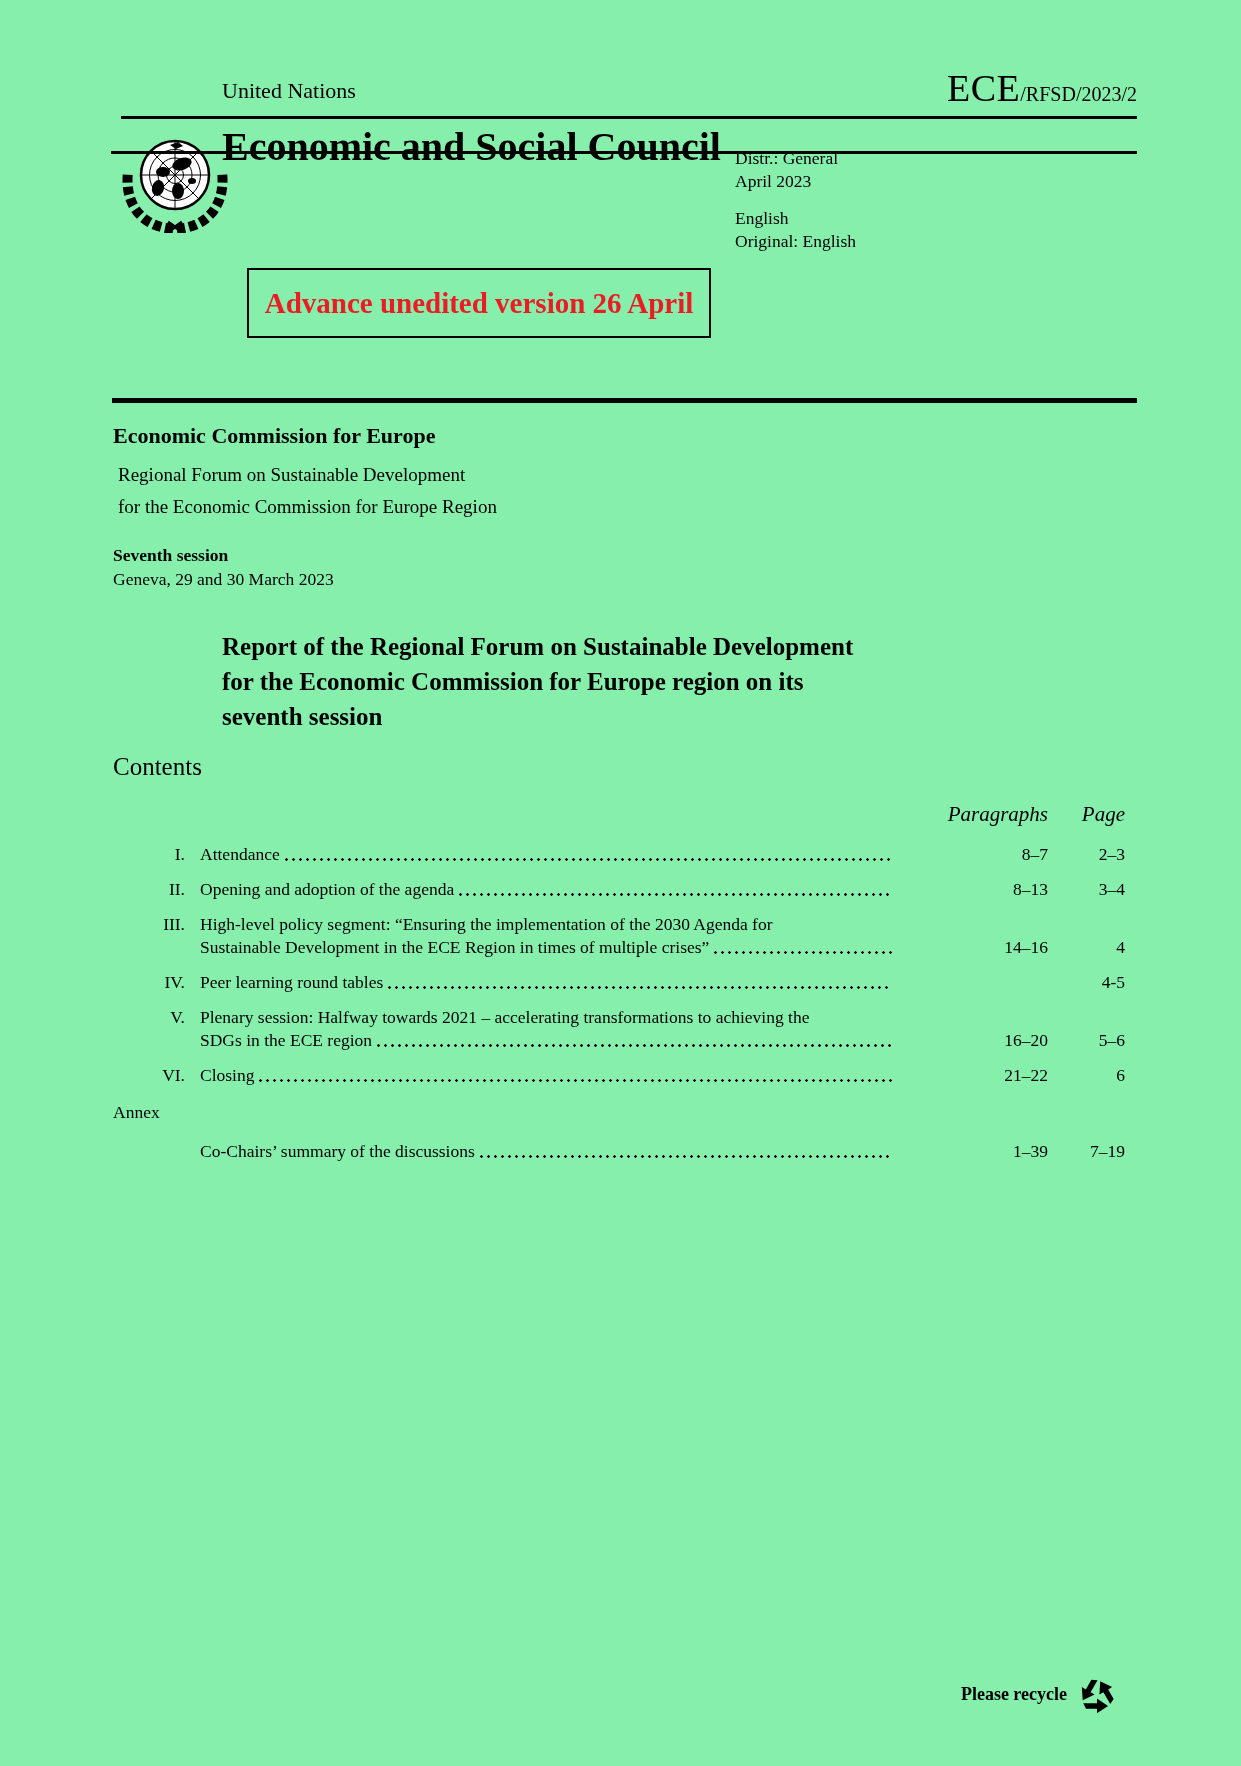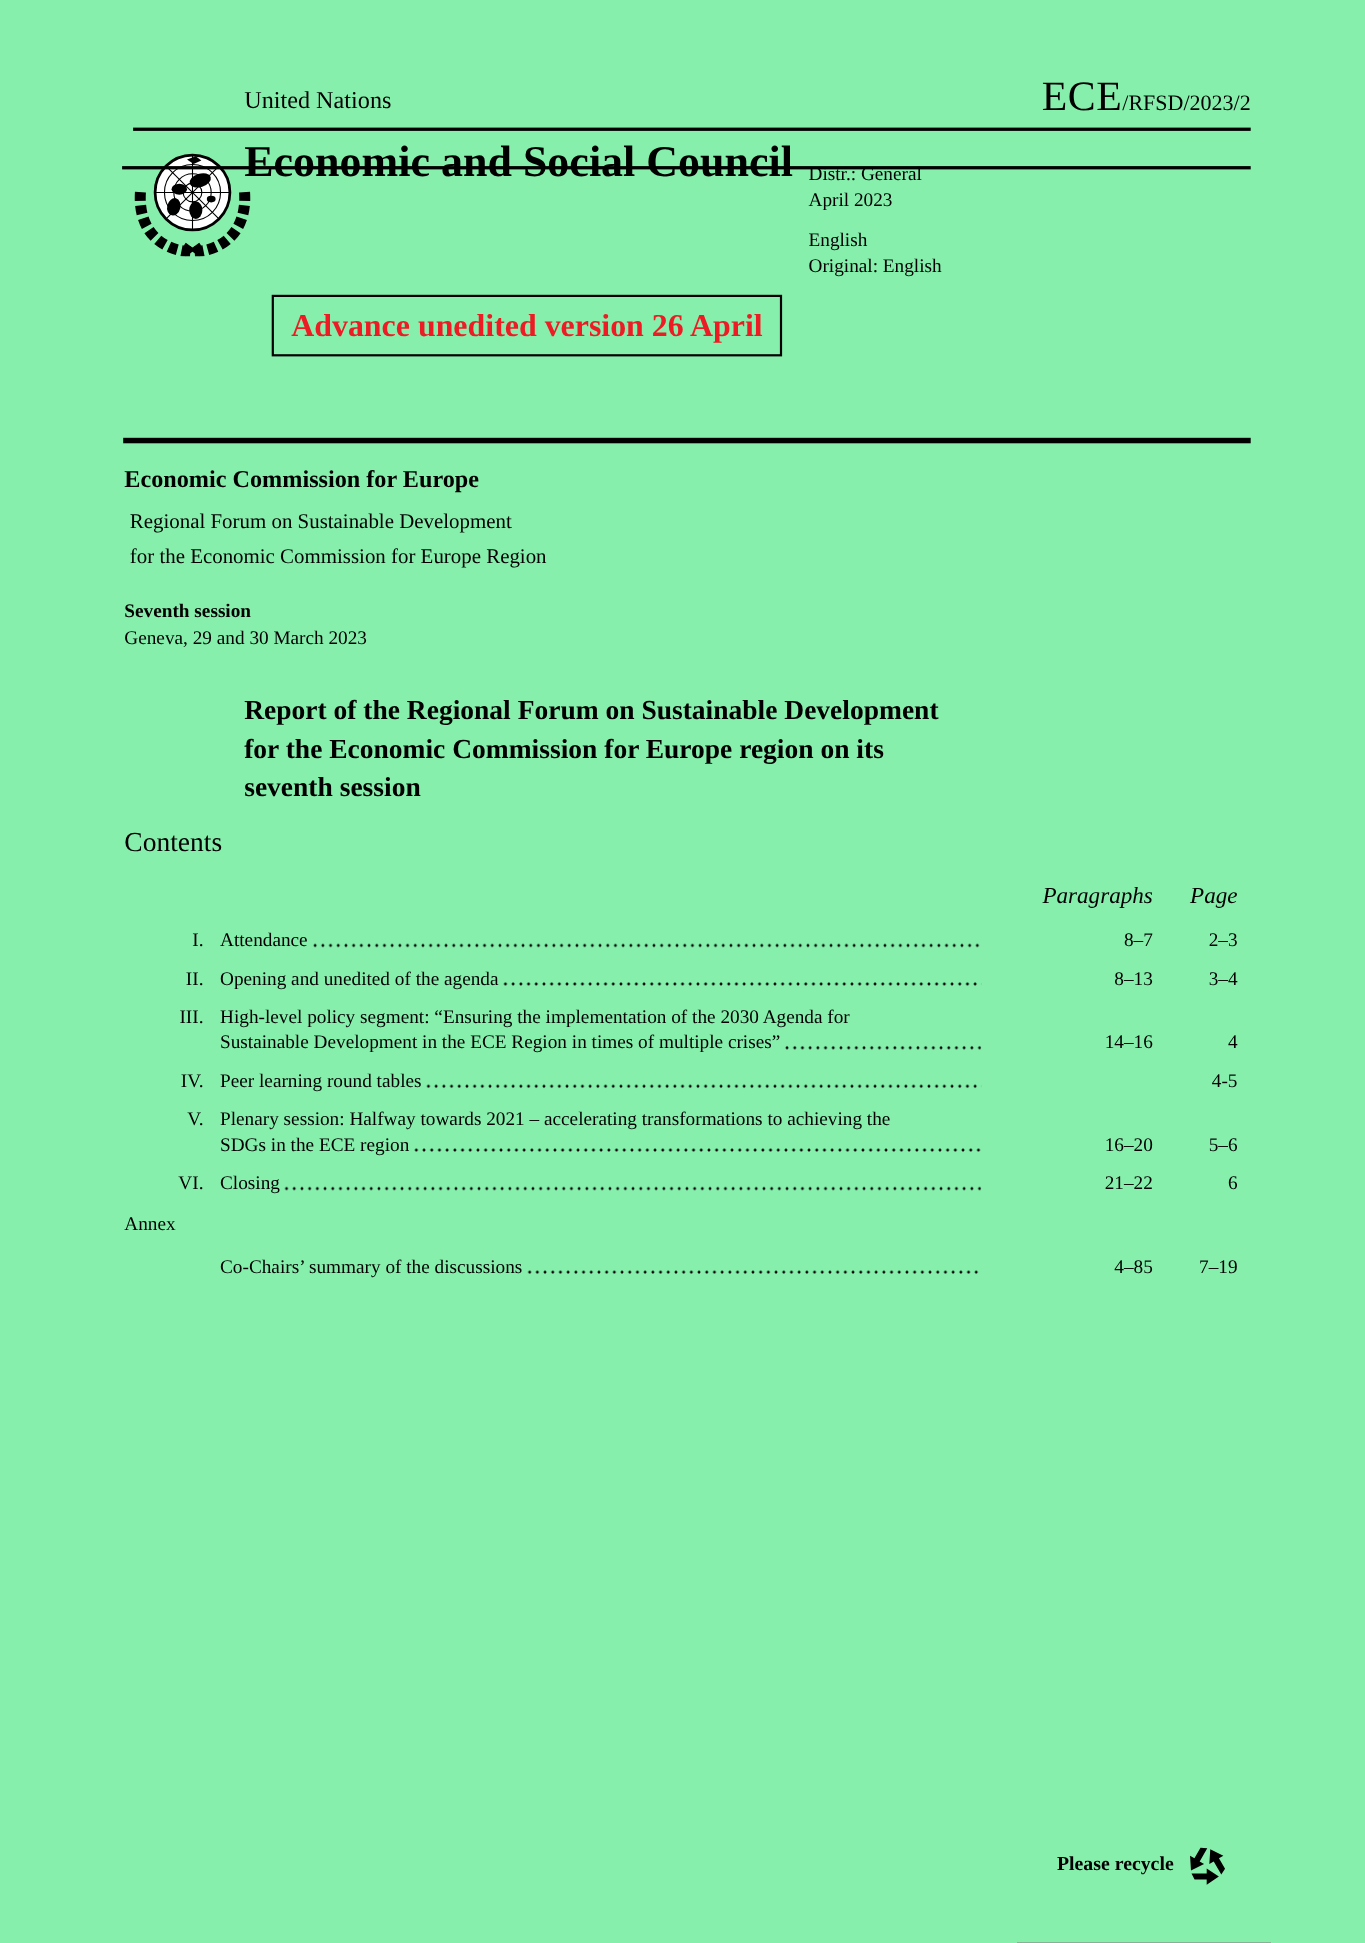"Advance unedited version 26 April" .advance-box { height: 56px -> 70px }
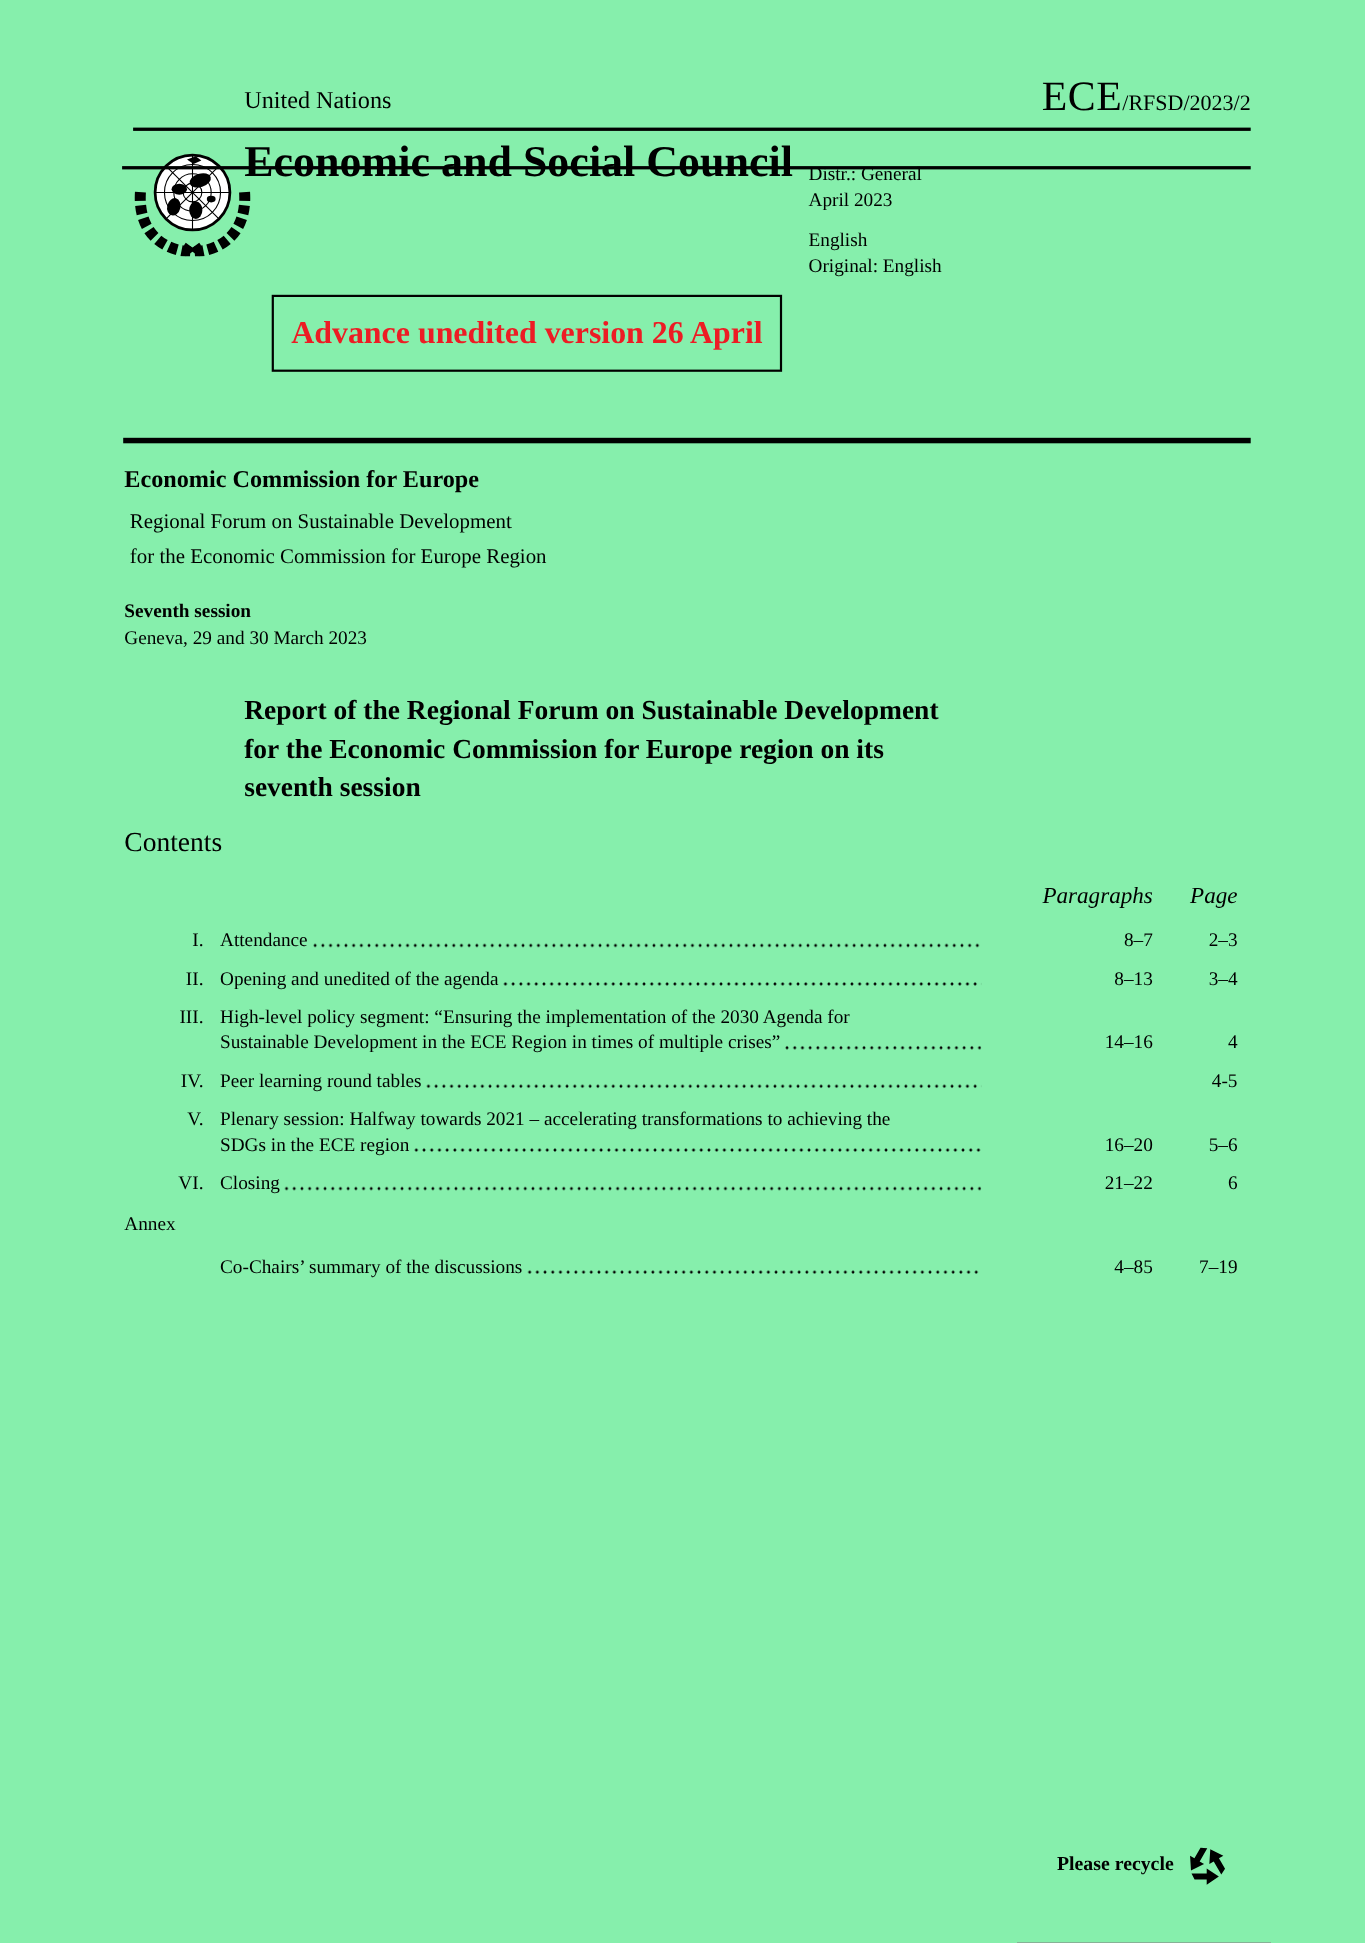"Opening and unedited of the" span.t { text: unedited -> adoption }
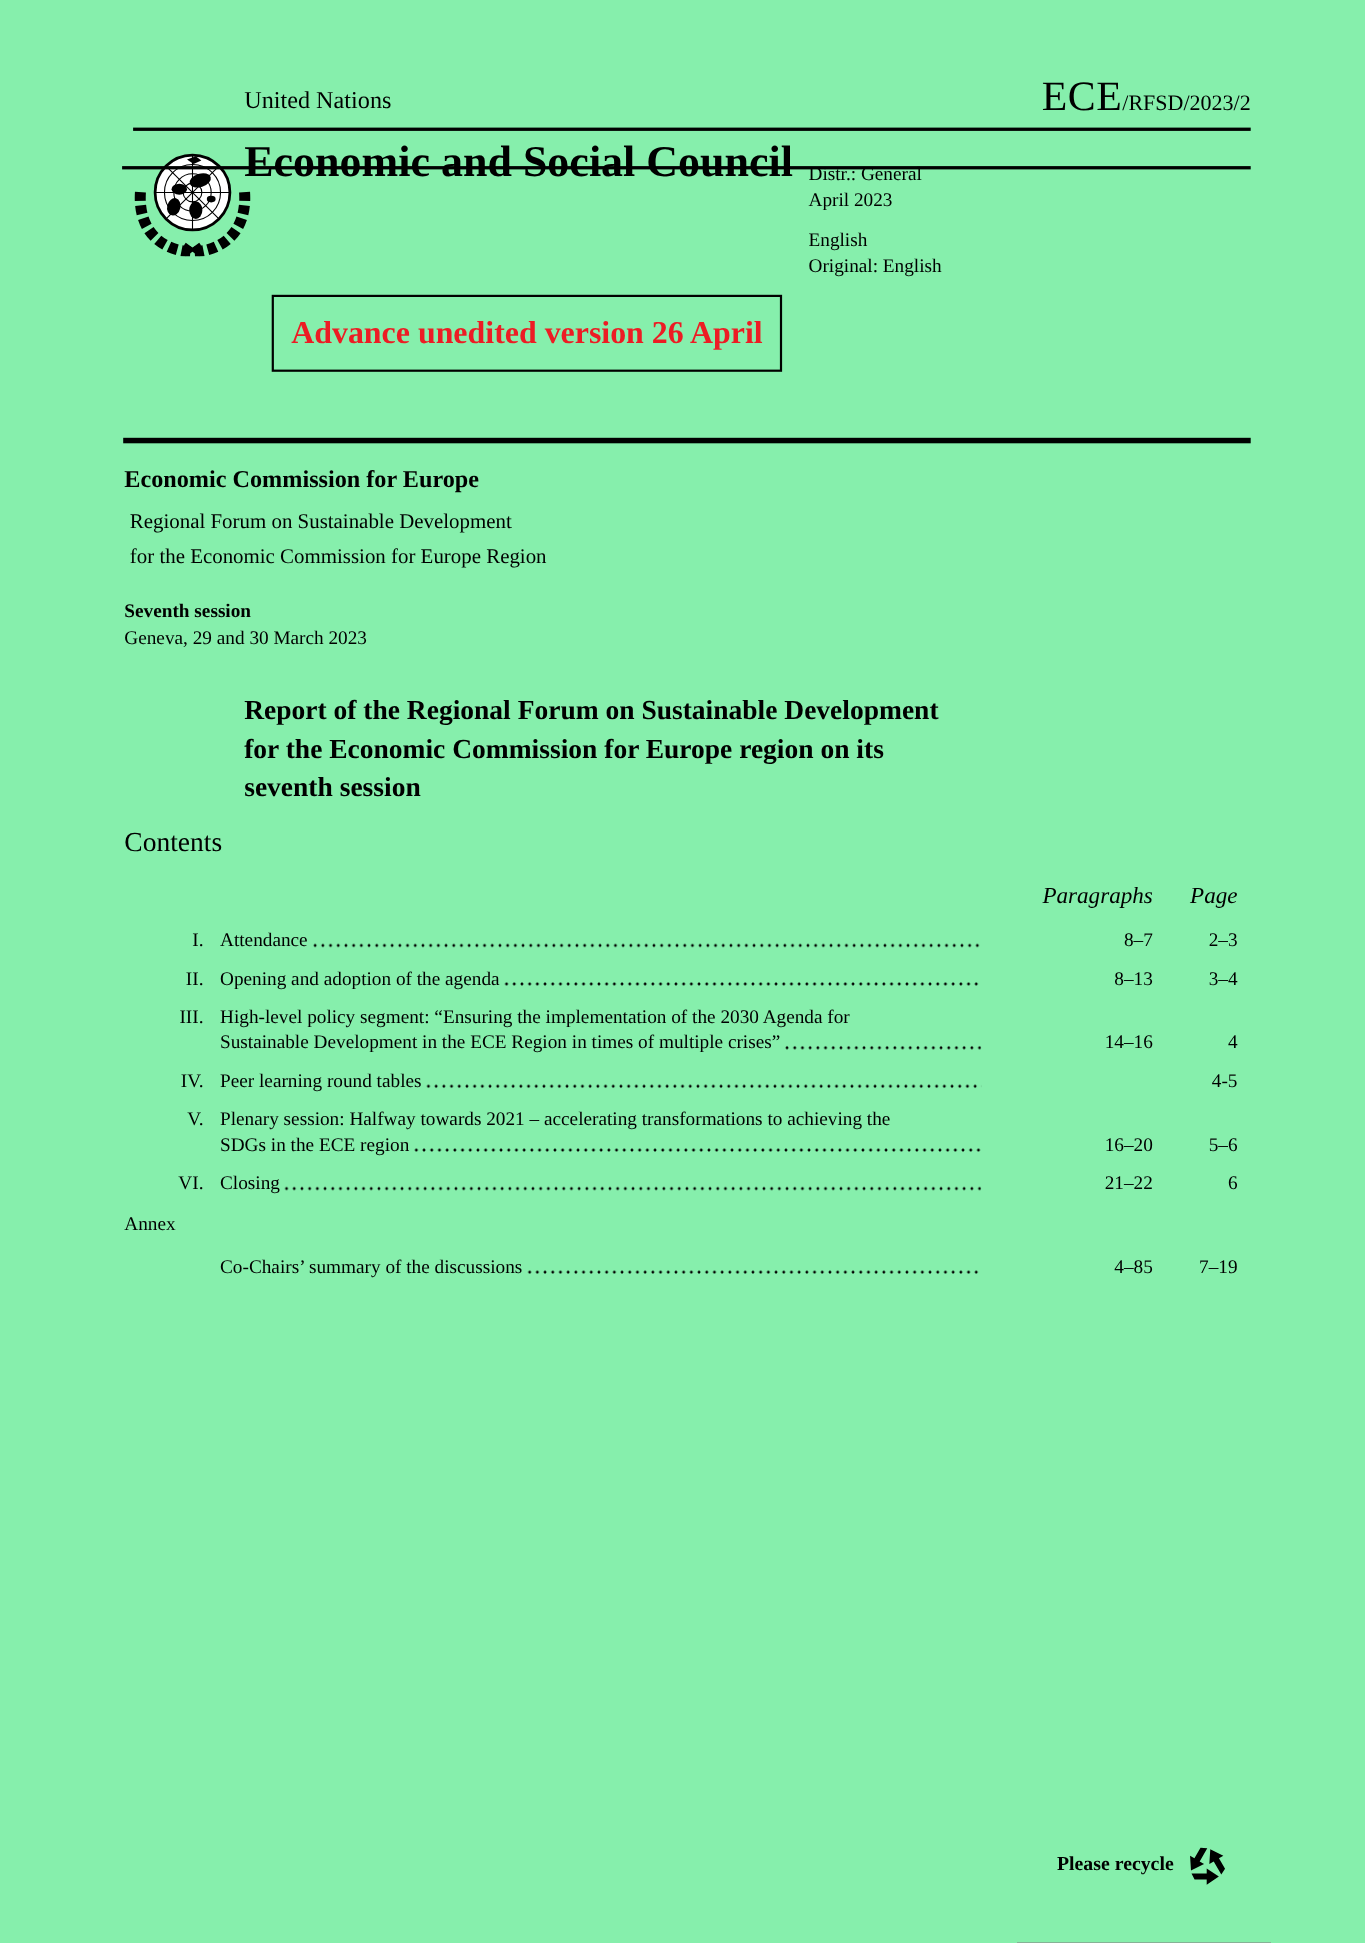"4–85" div.toc-paras { text: 4–85 -> 1–39 }
